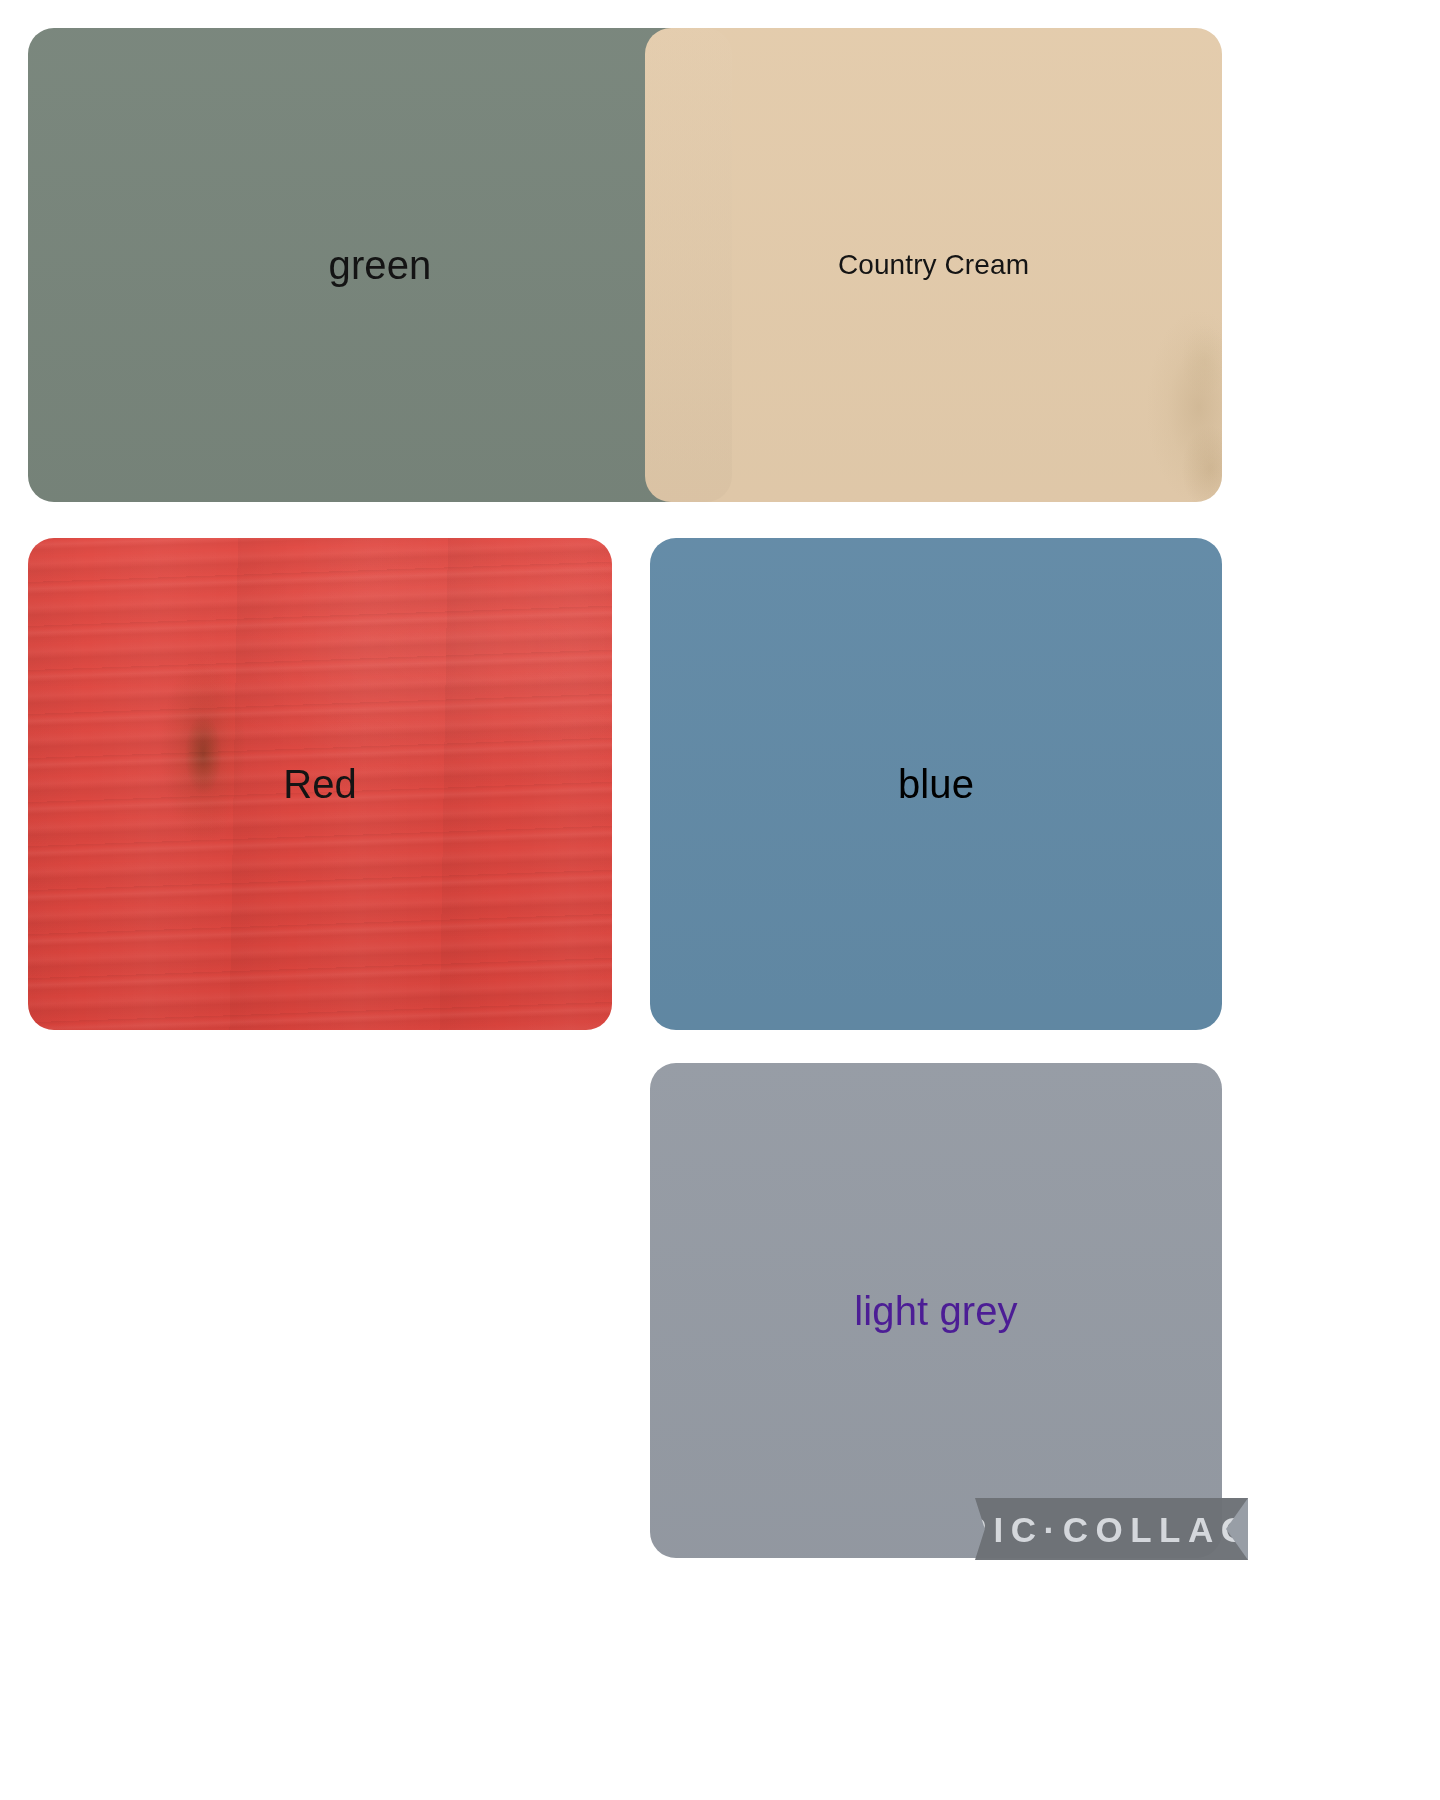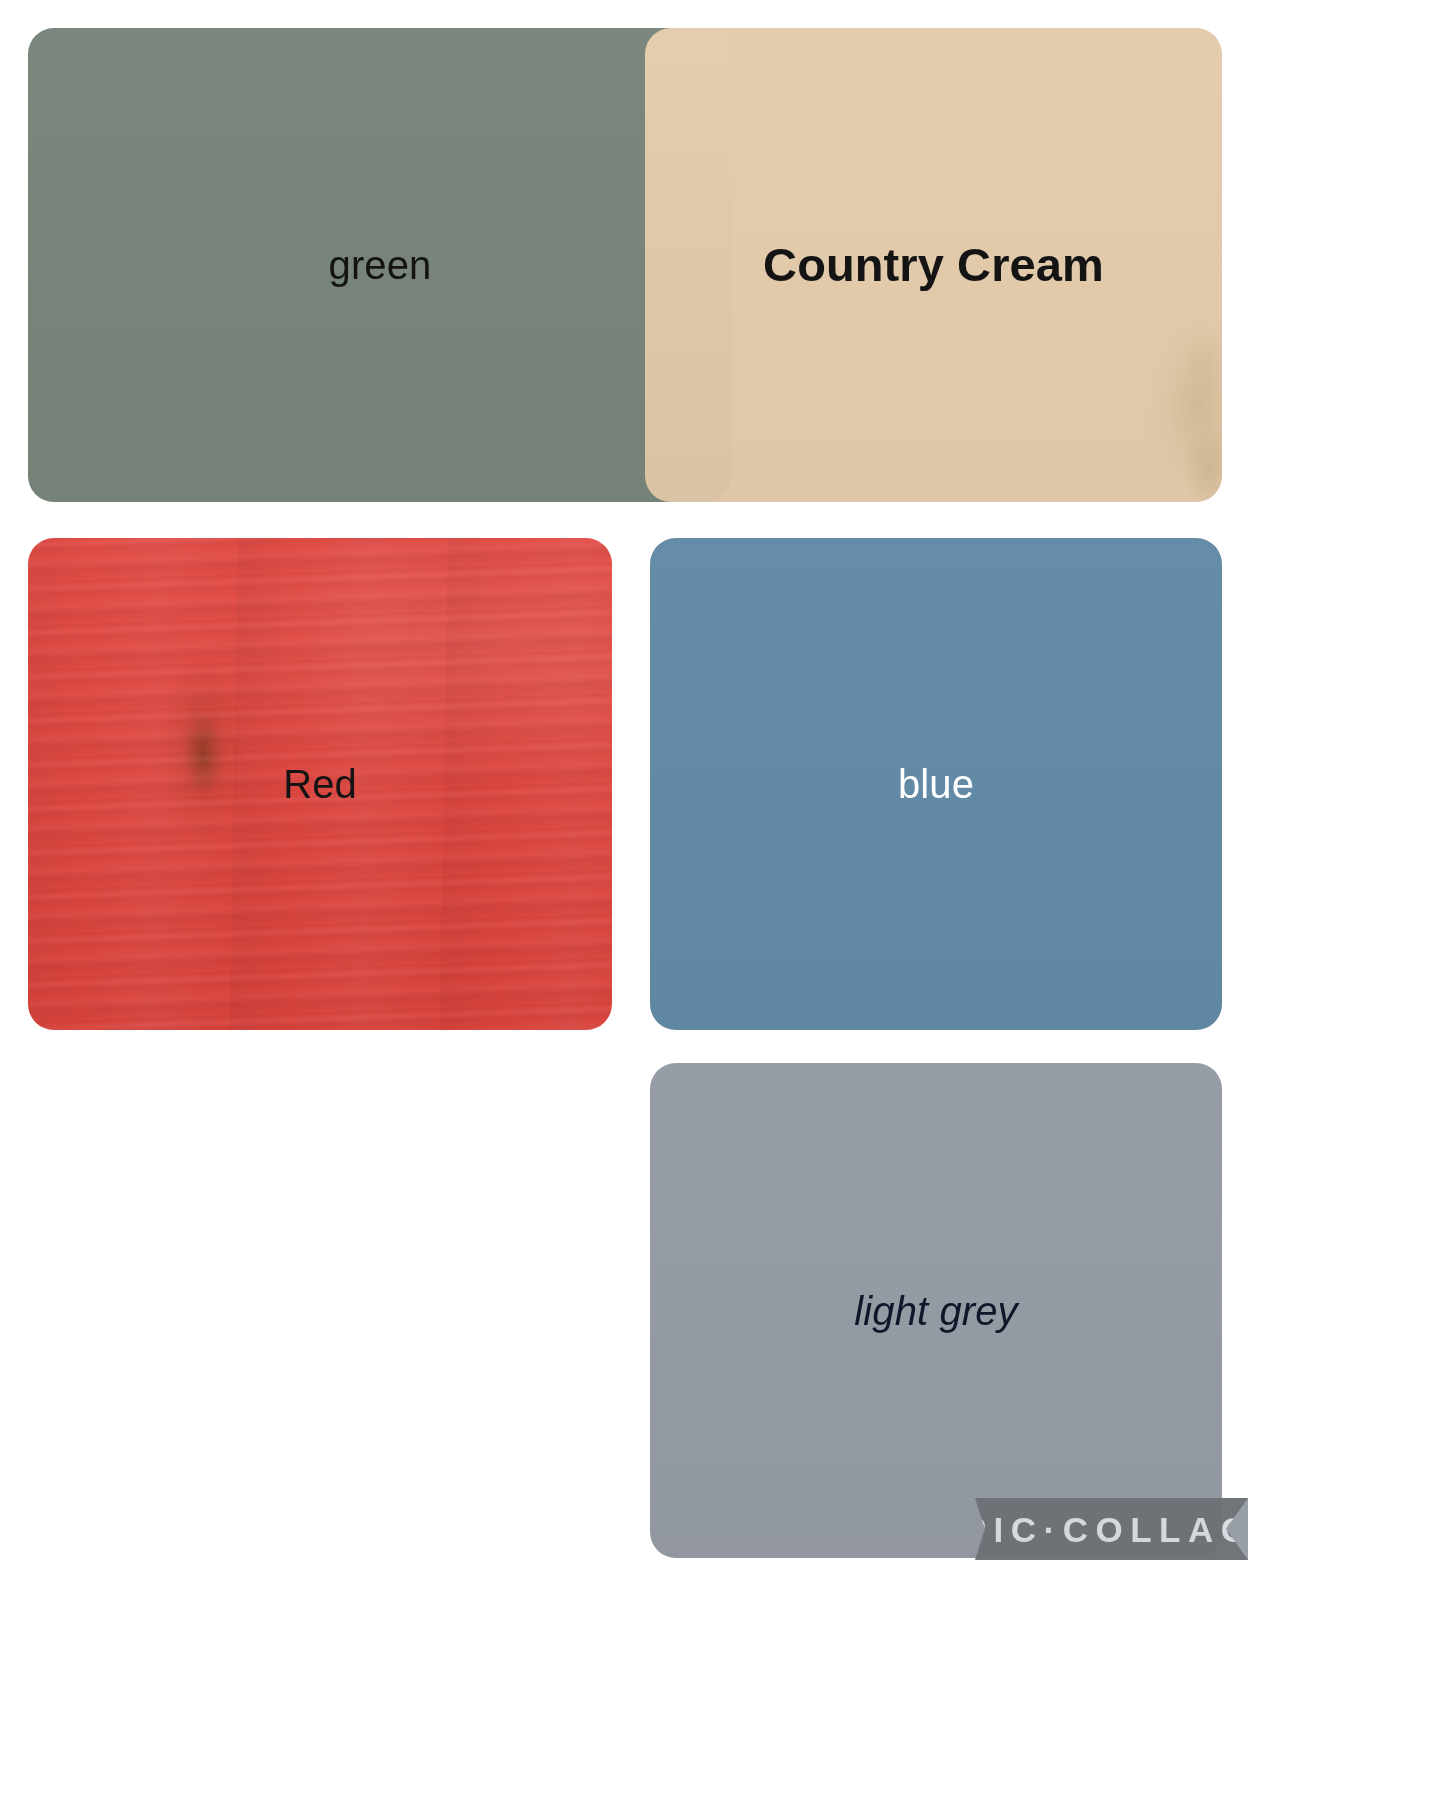"Country Cream" .swatch-label.big { font-size: 47px -> 28px; font-weight: bold -> none }
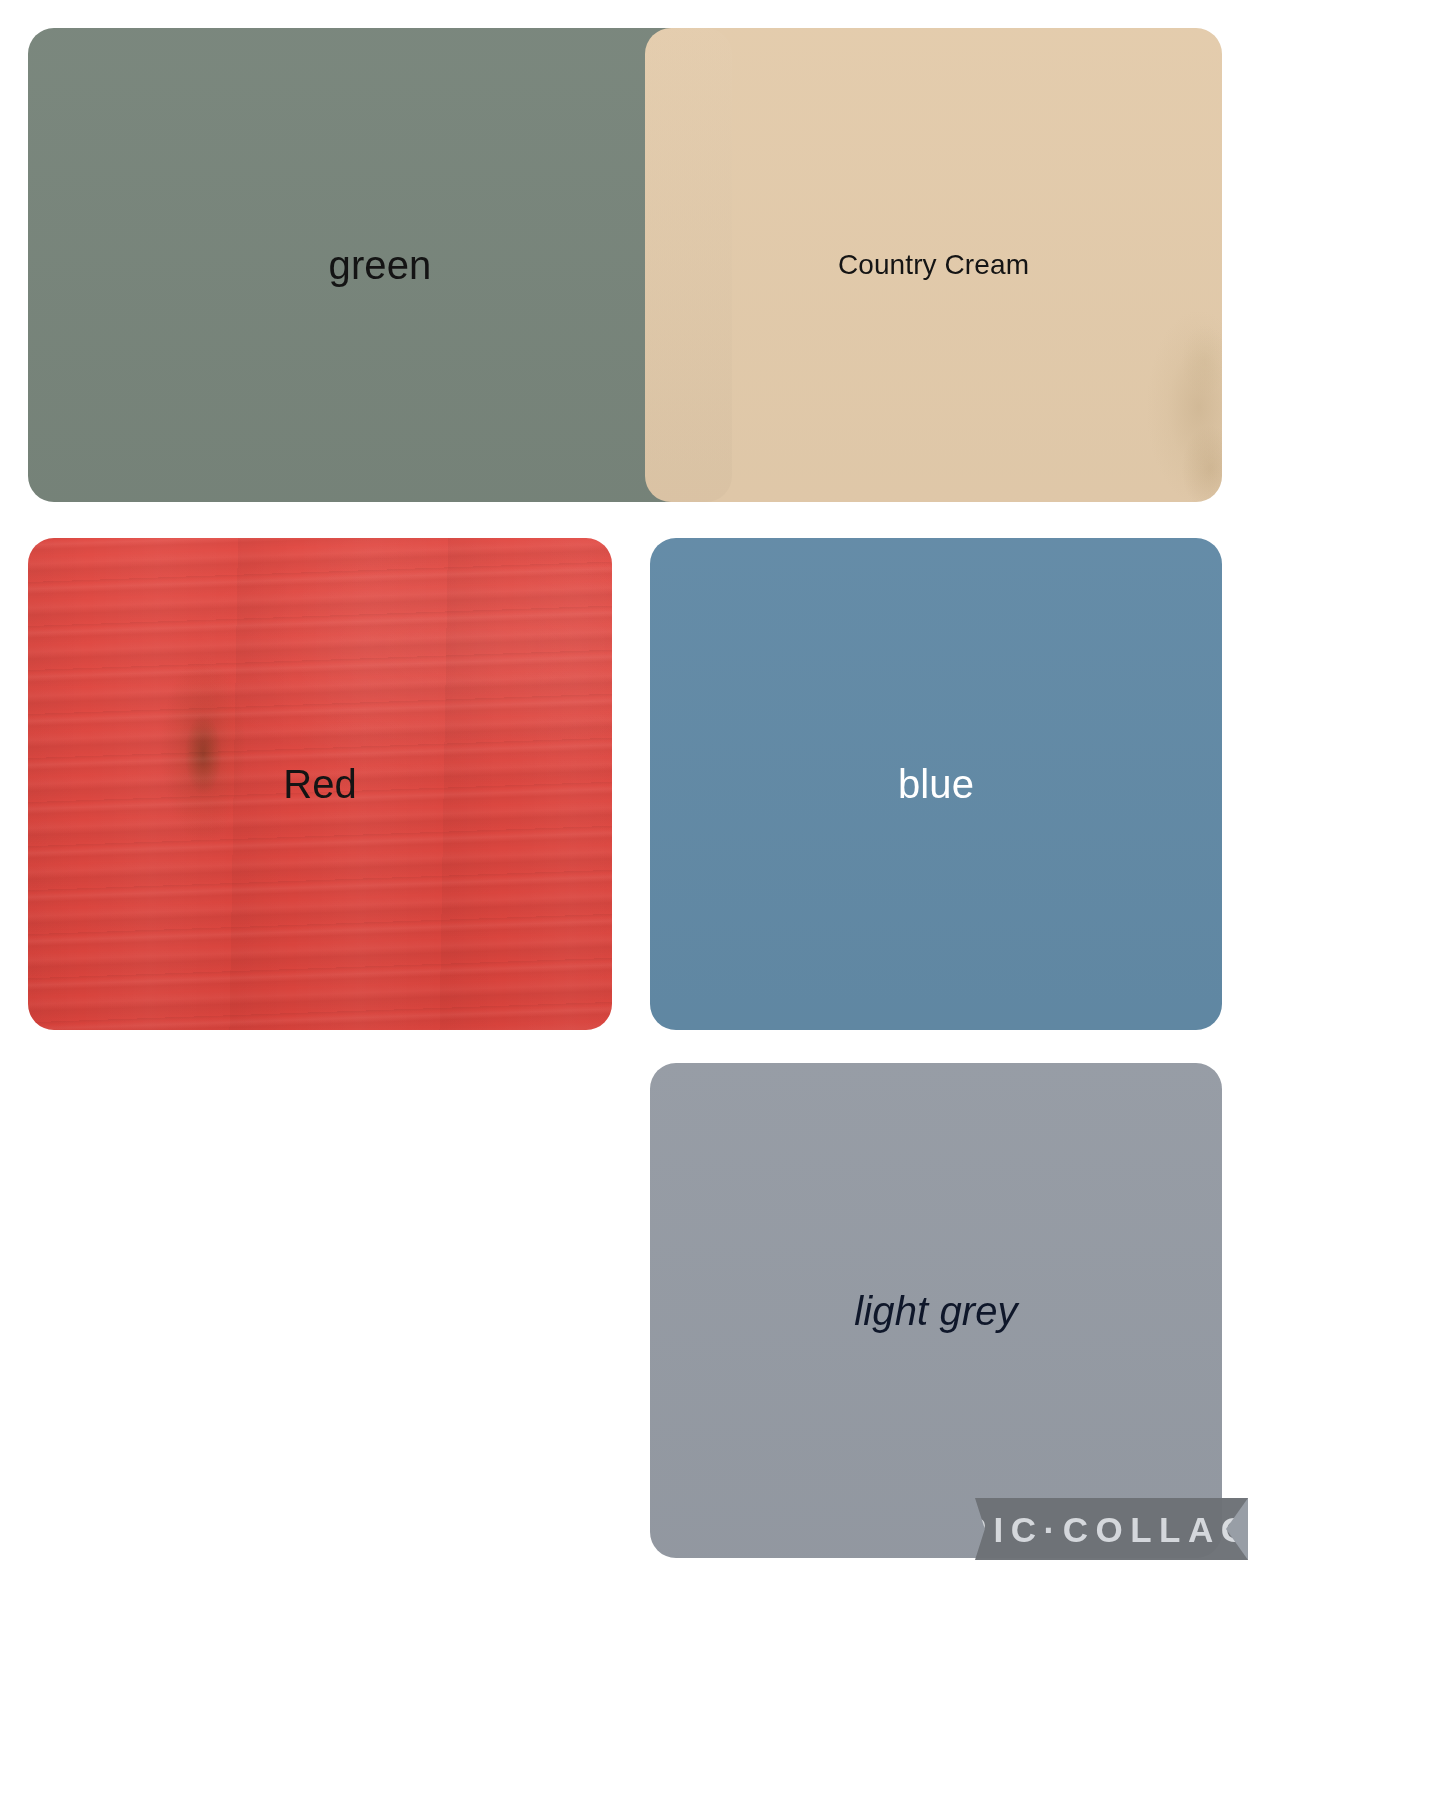"blue" span.swatch-label { color: #ffffff -> #000000 }
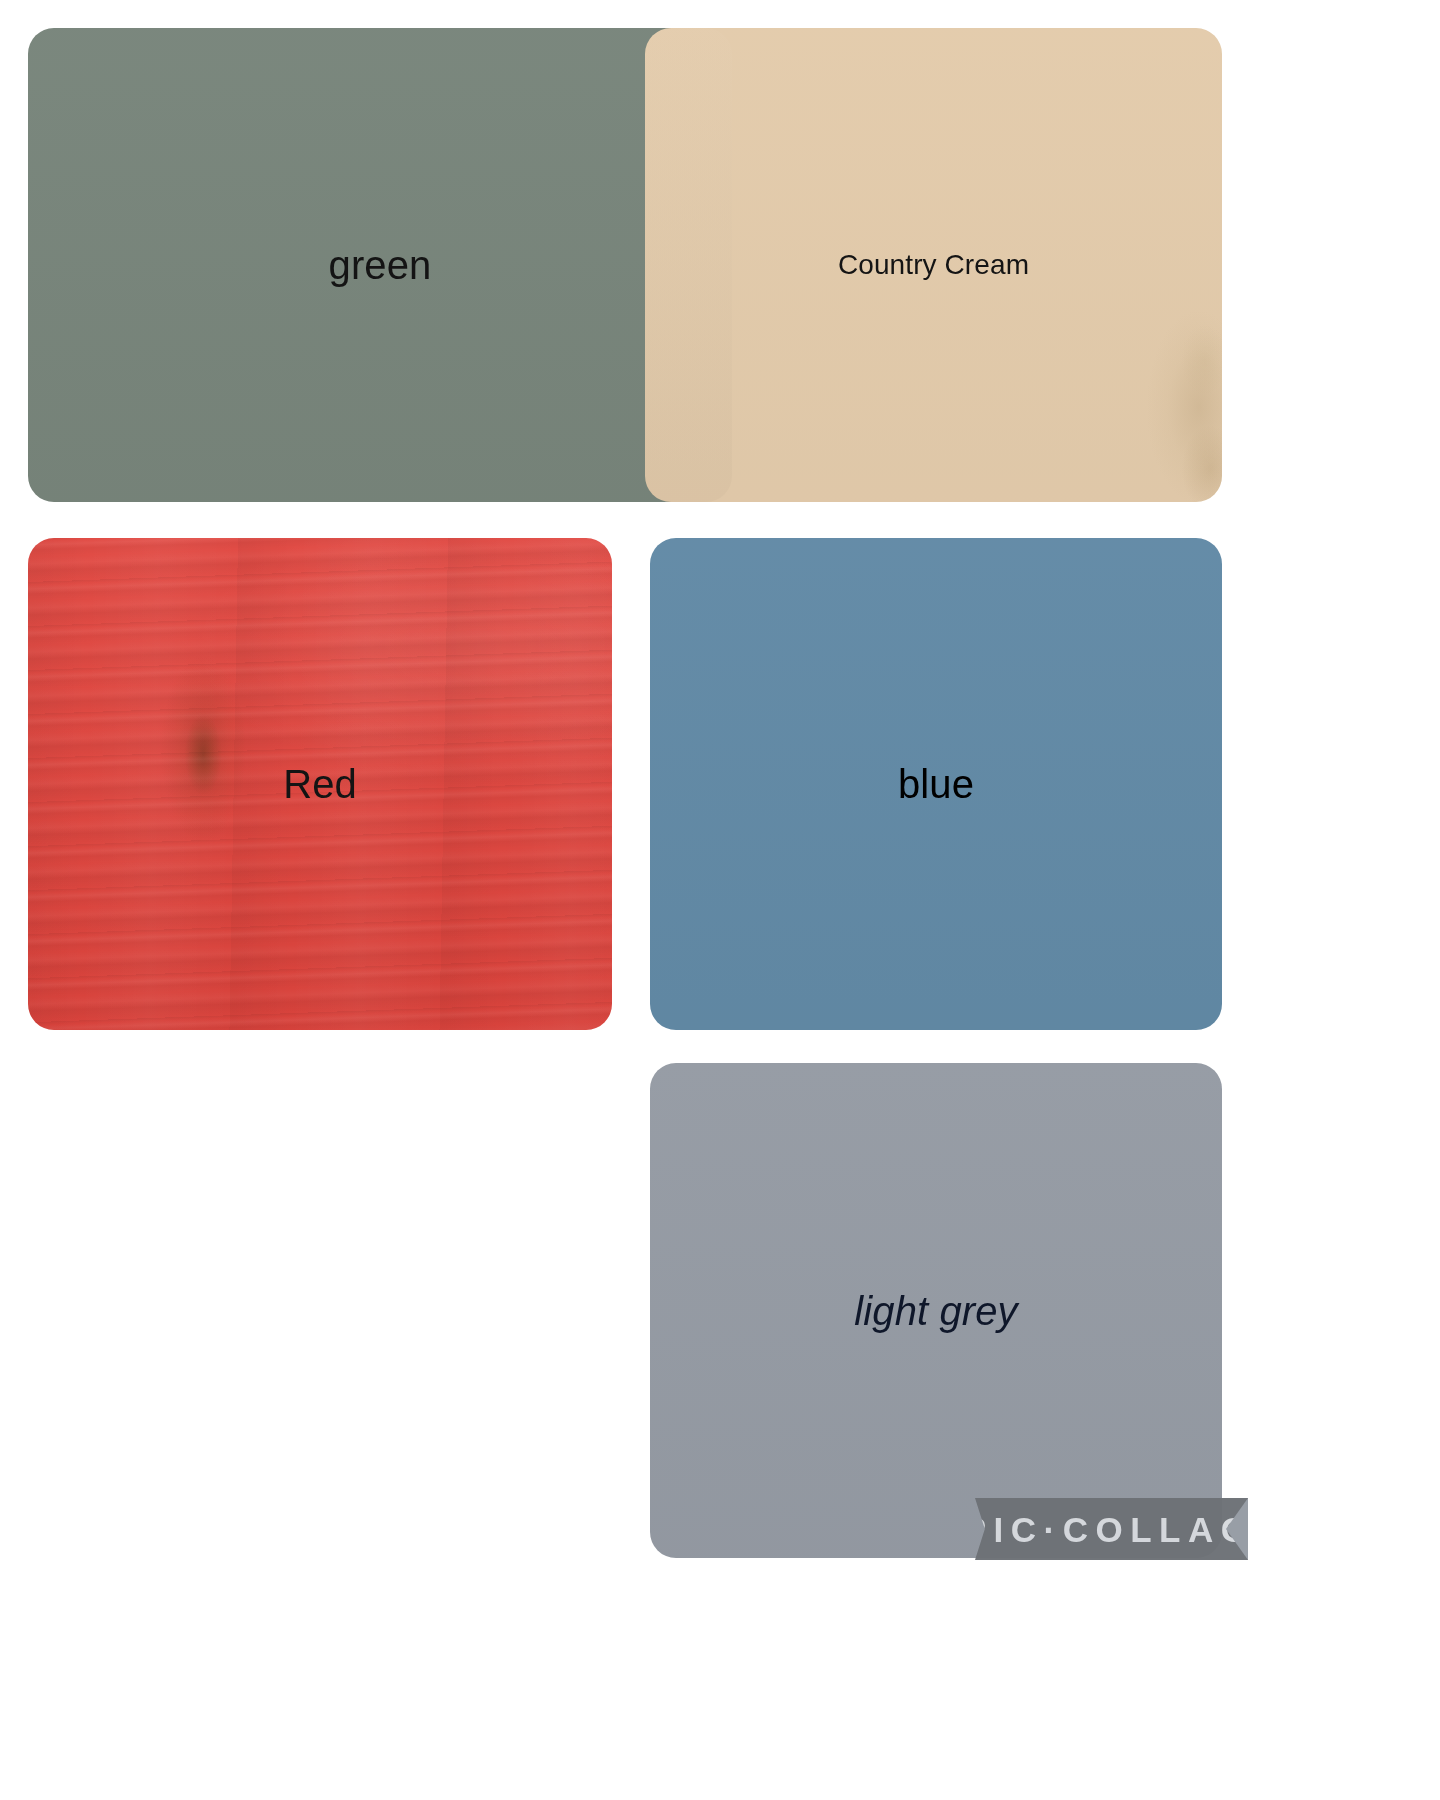"light grey" span.swatch-label { color: #0f172a -> #4c1d95; font-style: italic -> none }
